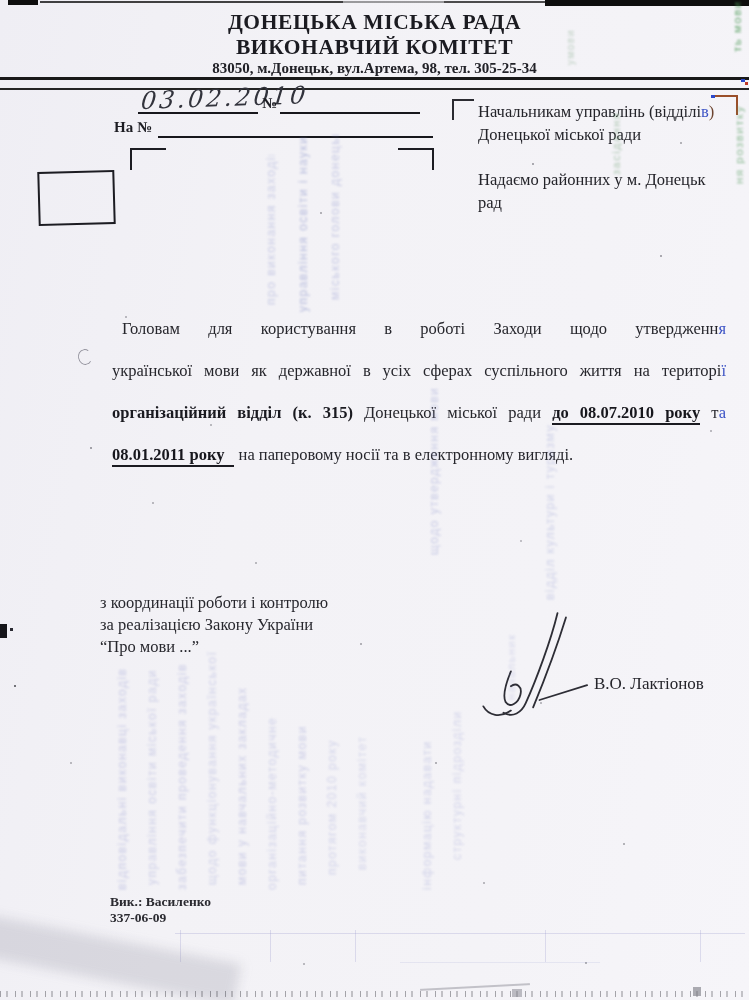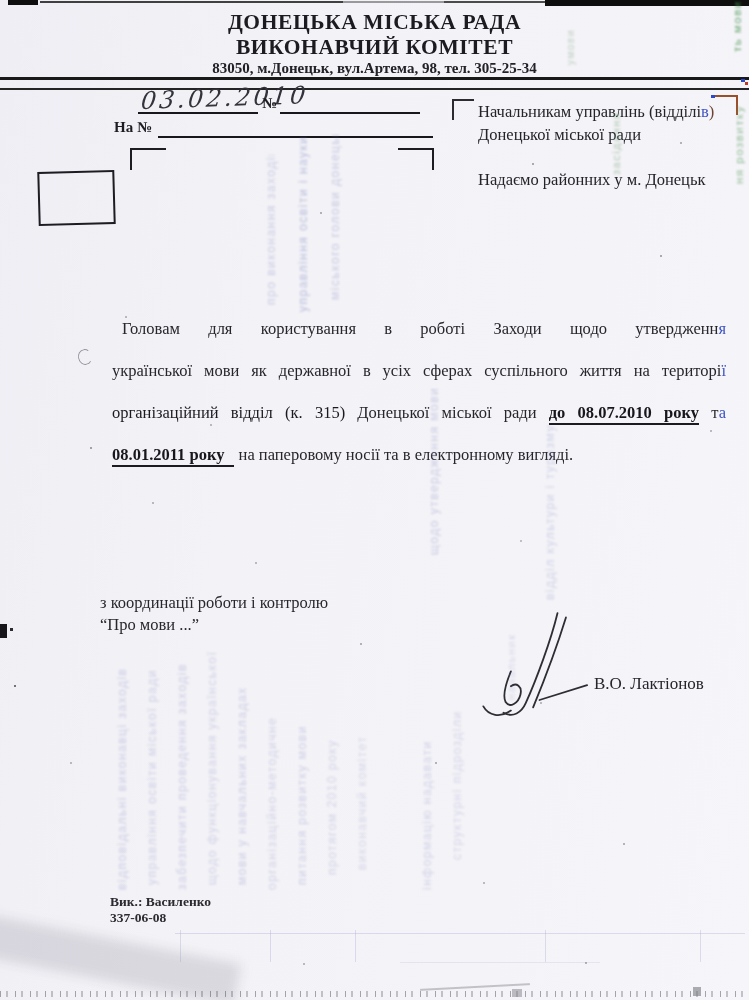"рад" div { html: none -> <div>рад</div> }
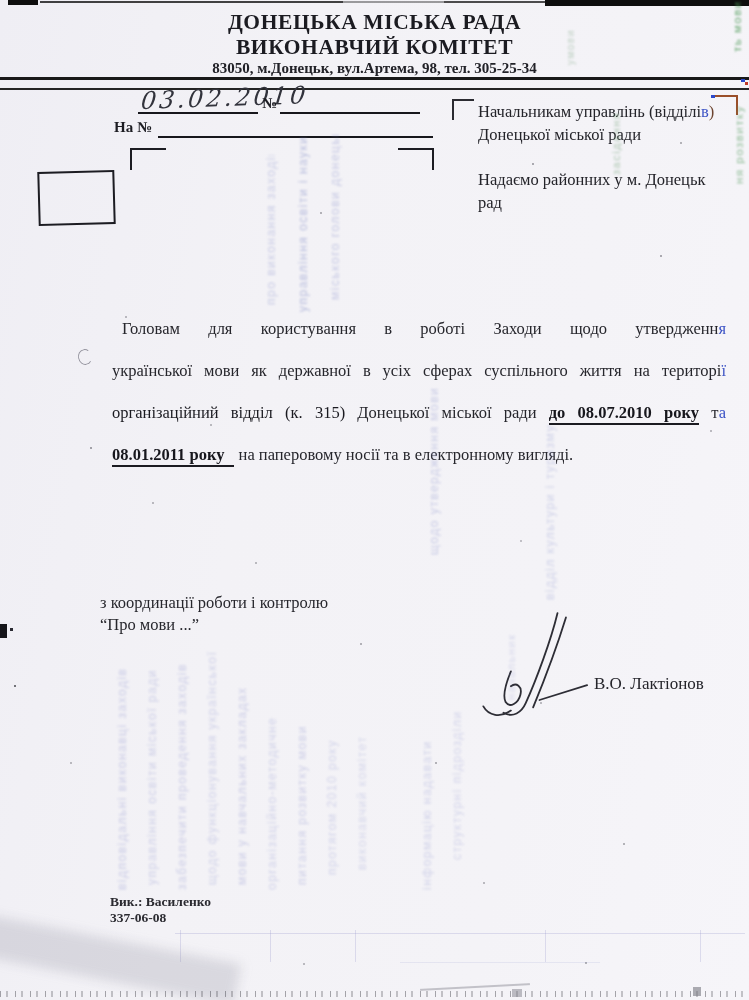"організаційний відділ (к. 315)" .bold { font-weight: 400 -> 700 }
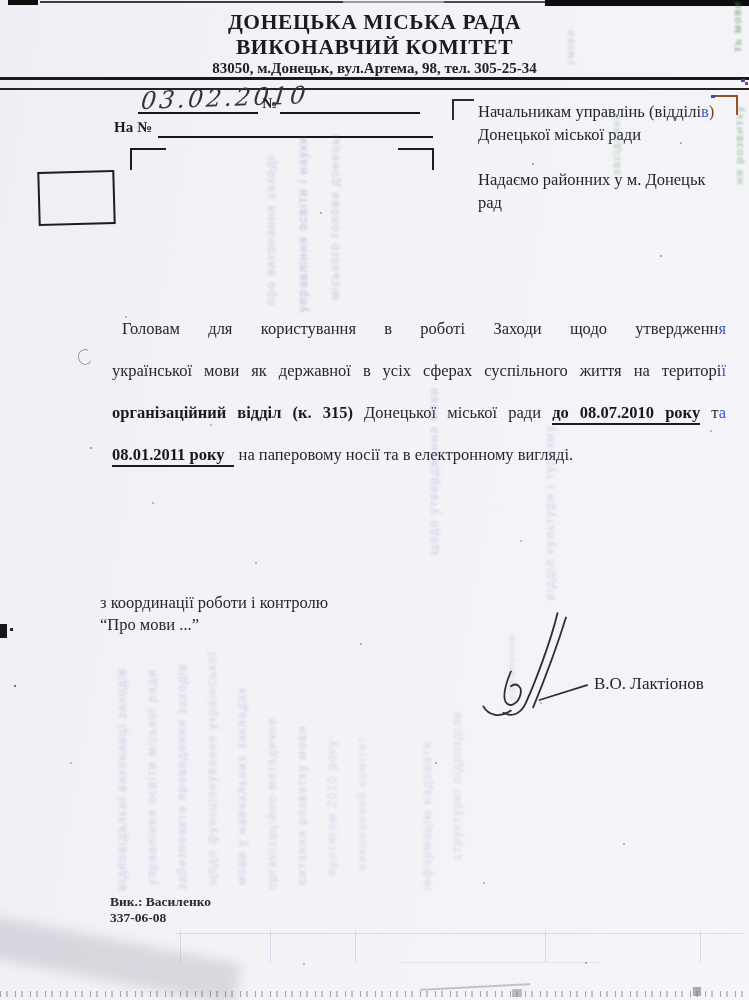"за реалізацією Закону України" div { html: none -> <div>за реалізацією Закону України</div> }
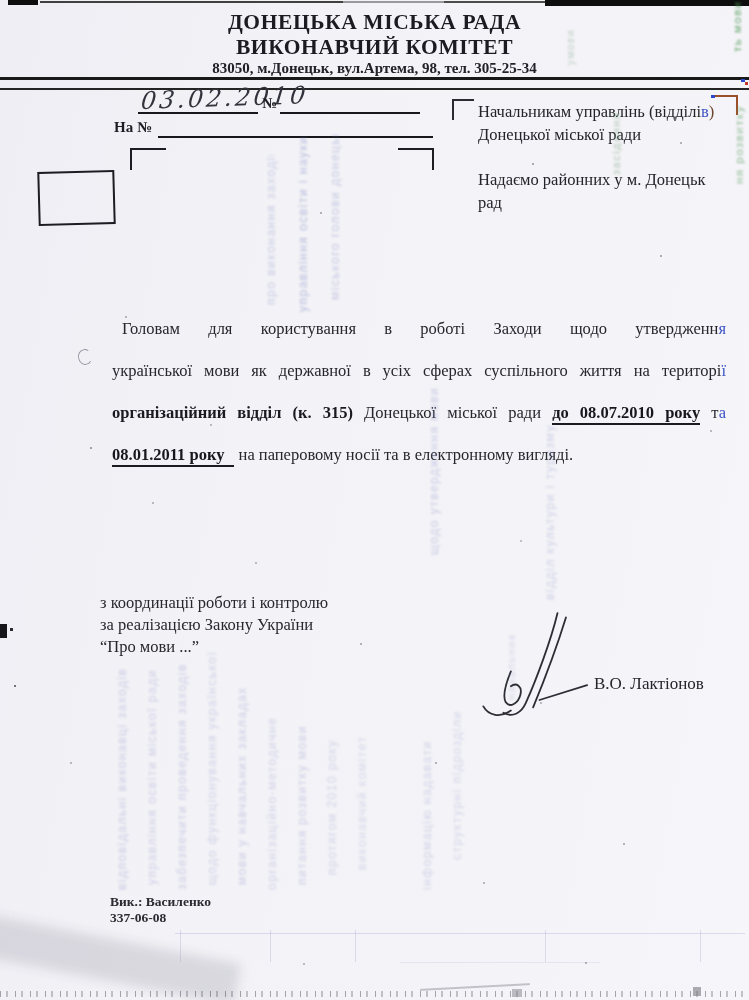"337-06-08" div { text: 337-06-08 -> 337-06-09 }
